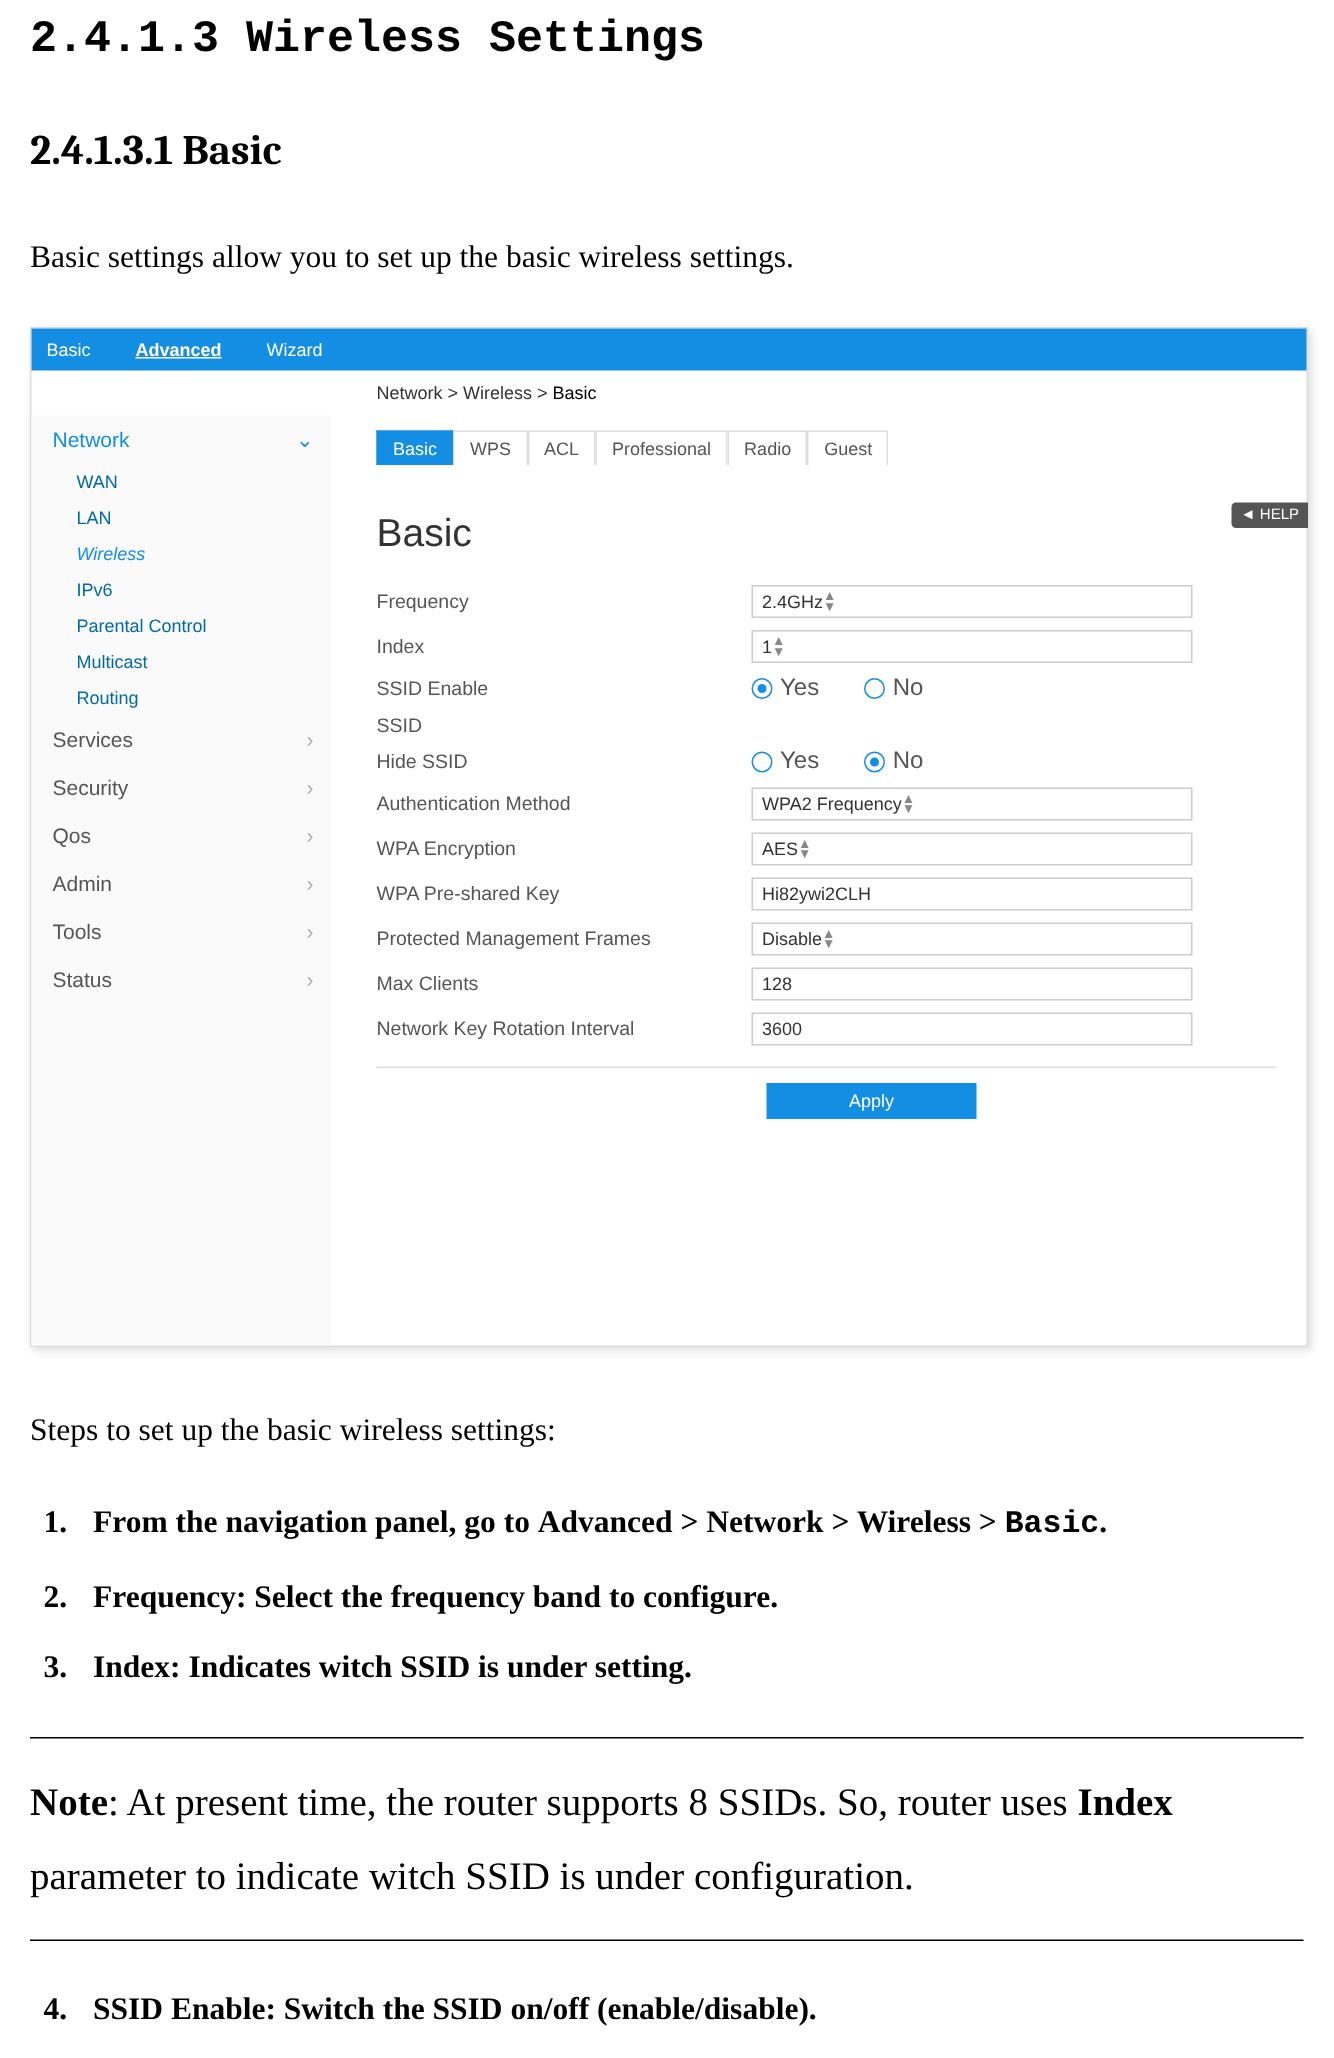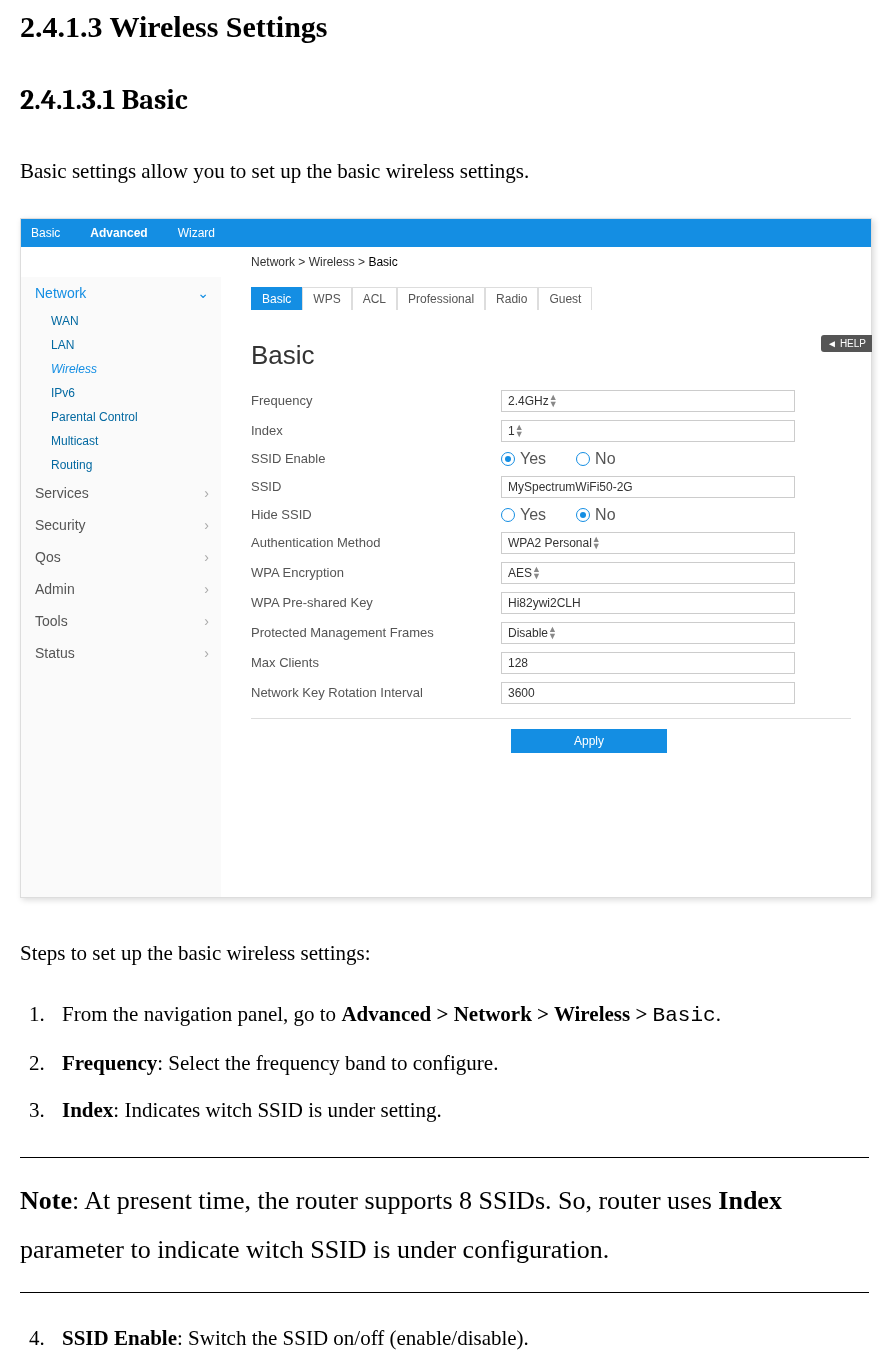"2.4.1.3 Wireless Settings" h1.section { font-family: Liberation Serif, serif -> Liberation Mono, monospace }
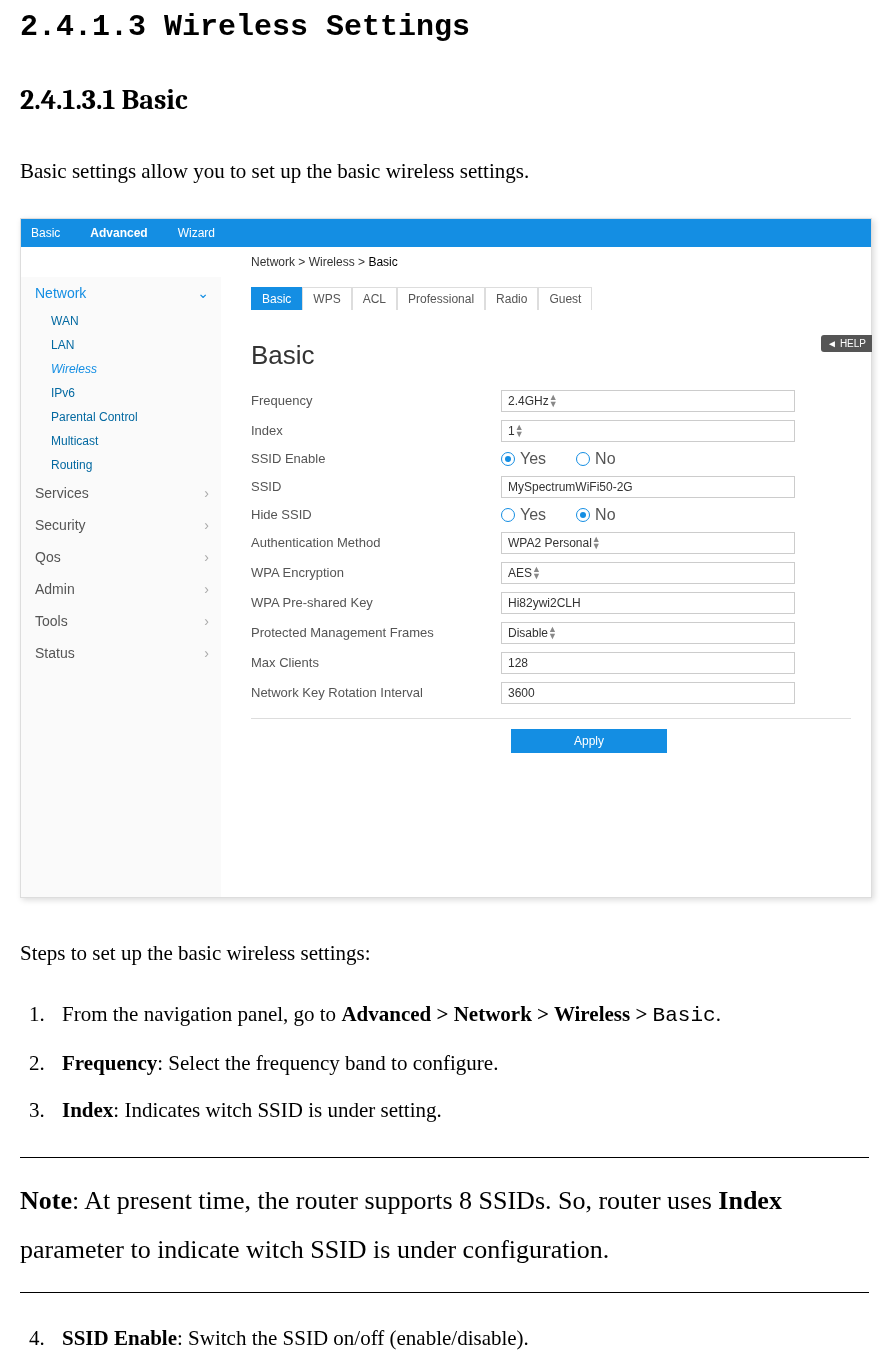"Advanced" .topnav .active { text-decoration: none -> underline }
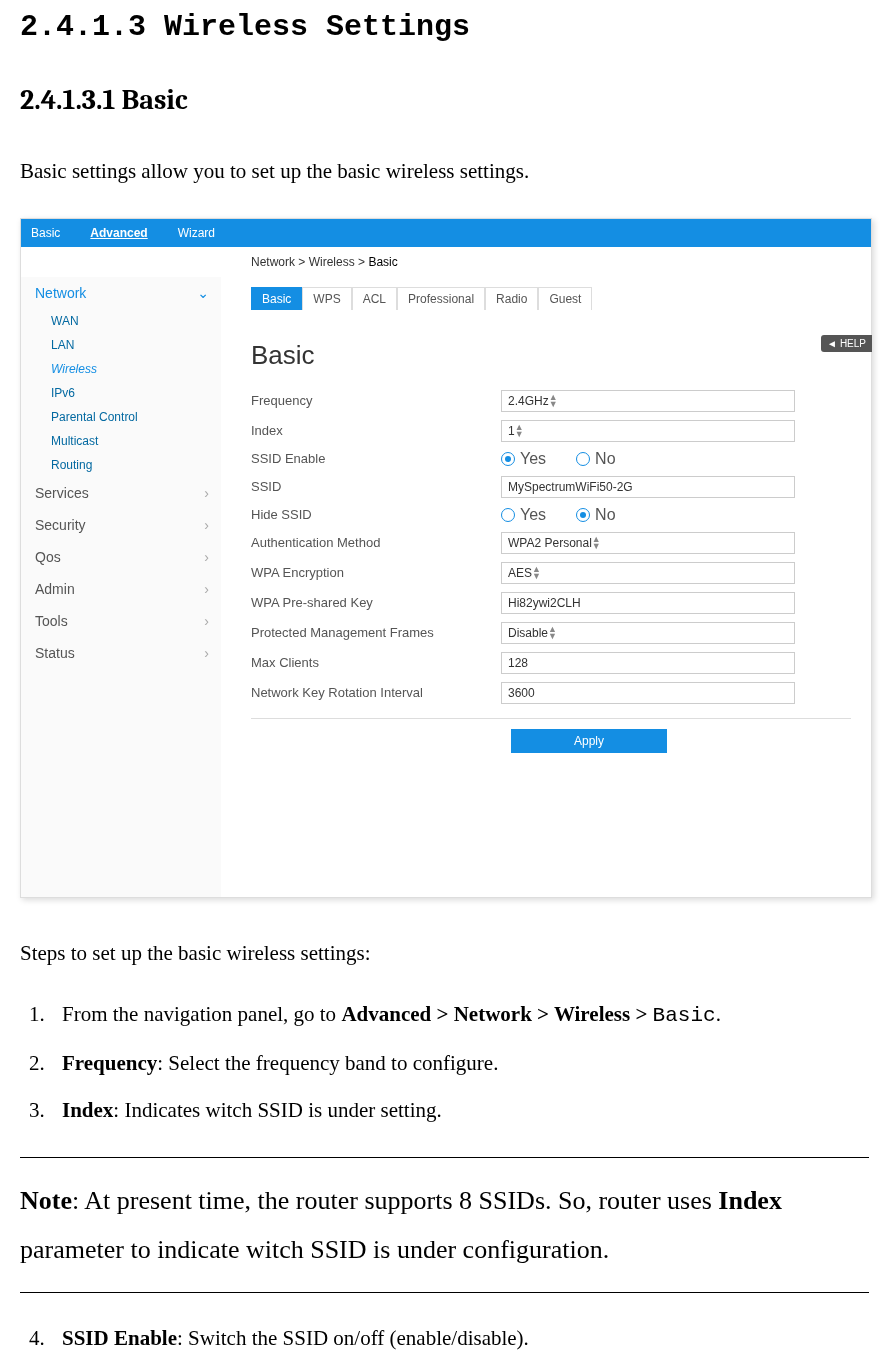"MySpectrumWiFi50-2G" div.form-control { html: <div> <span>MySpectrumWiFi50-2G</span> </div> -> none }
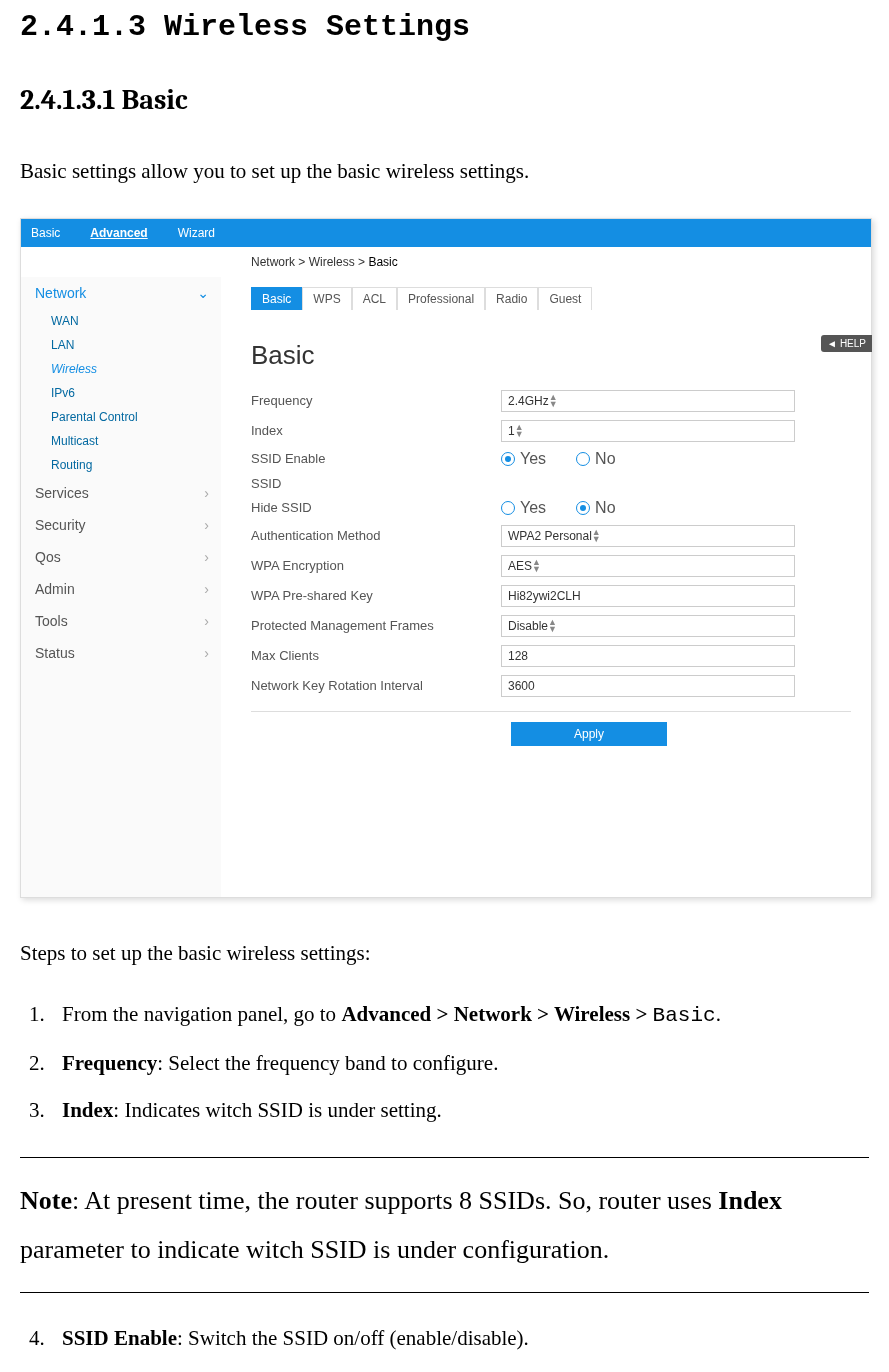"WPA2 Personal" span { text: Personal -> Frequency }
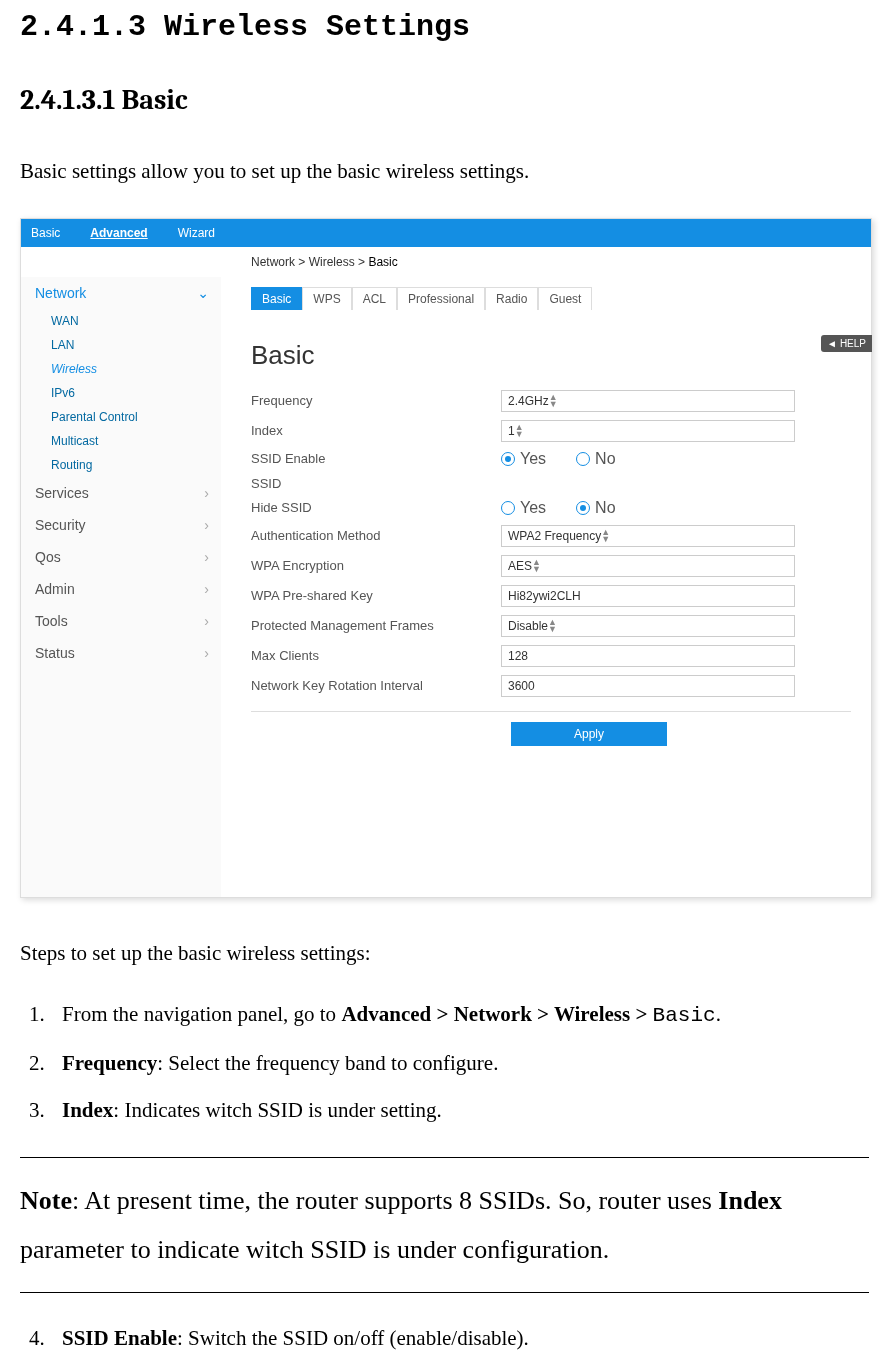"Apply" .apply-btn { width: 156px -> 140px }
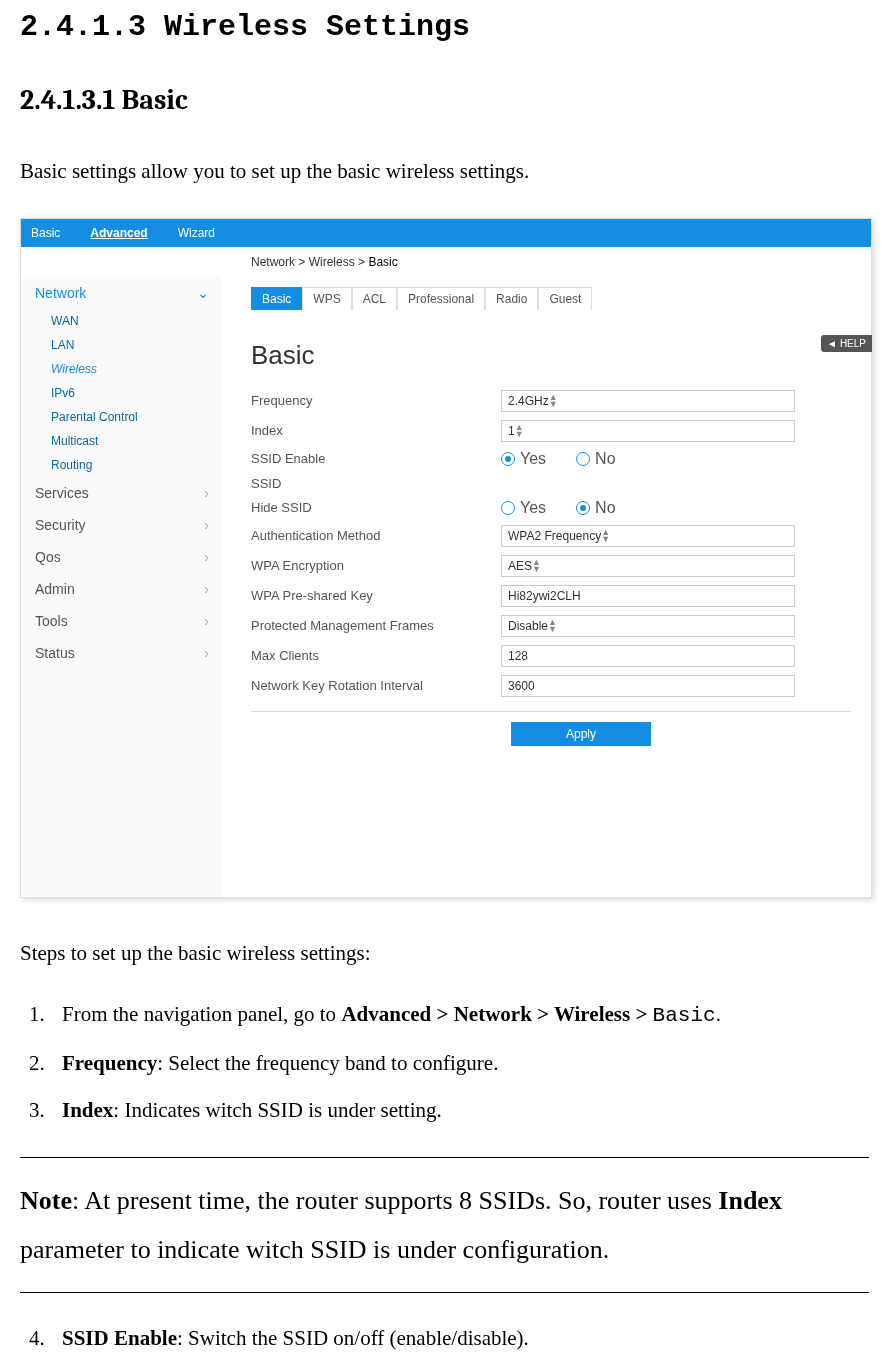"From the navigation panel, go" ol.steps li { font-weight: none -> bold }
